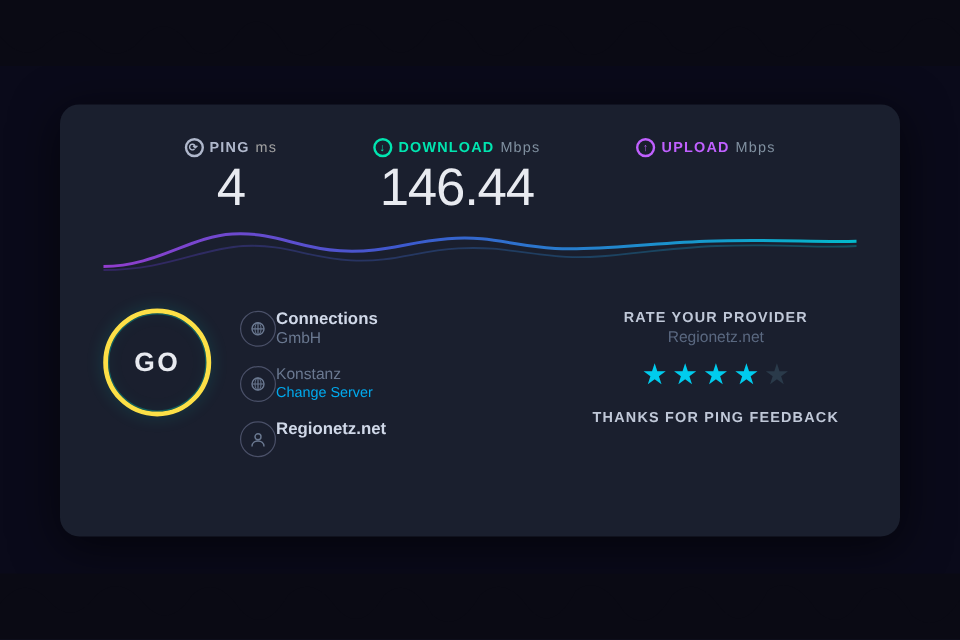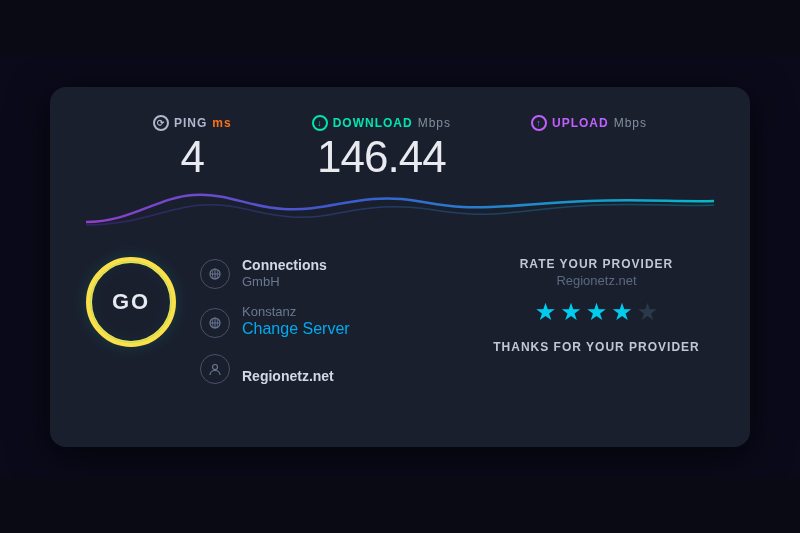"ms" span { color: #f97316 -> #a3a3a3; font-weight: bold -> normal }
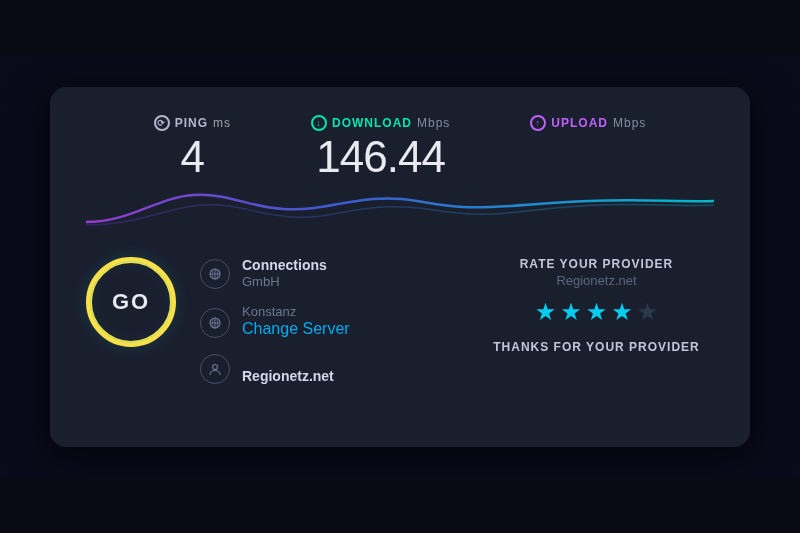"Connections" .info-row { align-items: flex-end -> flex-start; gap: 12px -> none }
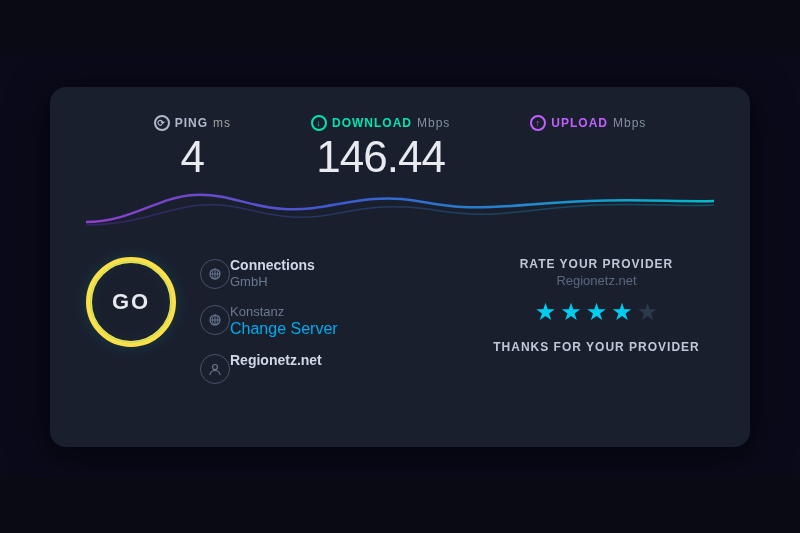"GO" .go-button { border: 6px solid #fde047 -> 4px solid #fde047 }
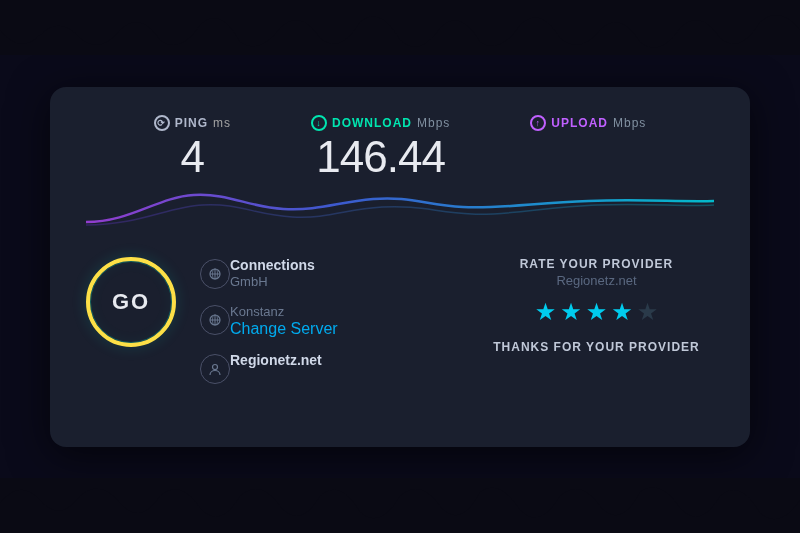"Change Server" .info-link { font-size: 16px -> 12px }
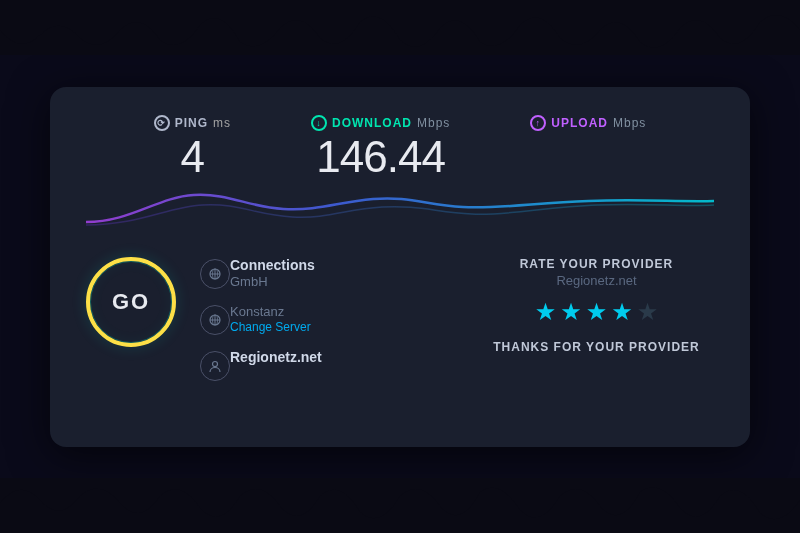"THANKS FOR YOUR PROVIDER" div.thanks-text { text: YOUR PROVIDER -> PING FEEDBACK }
